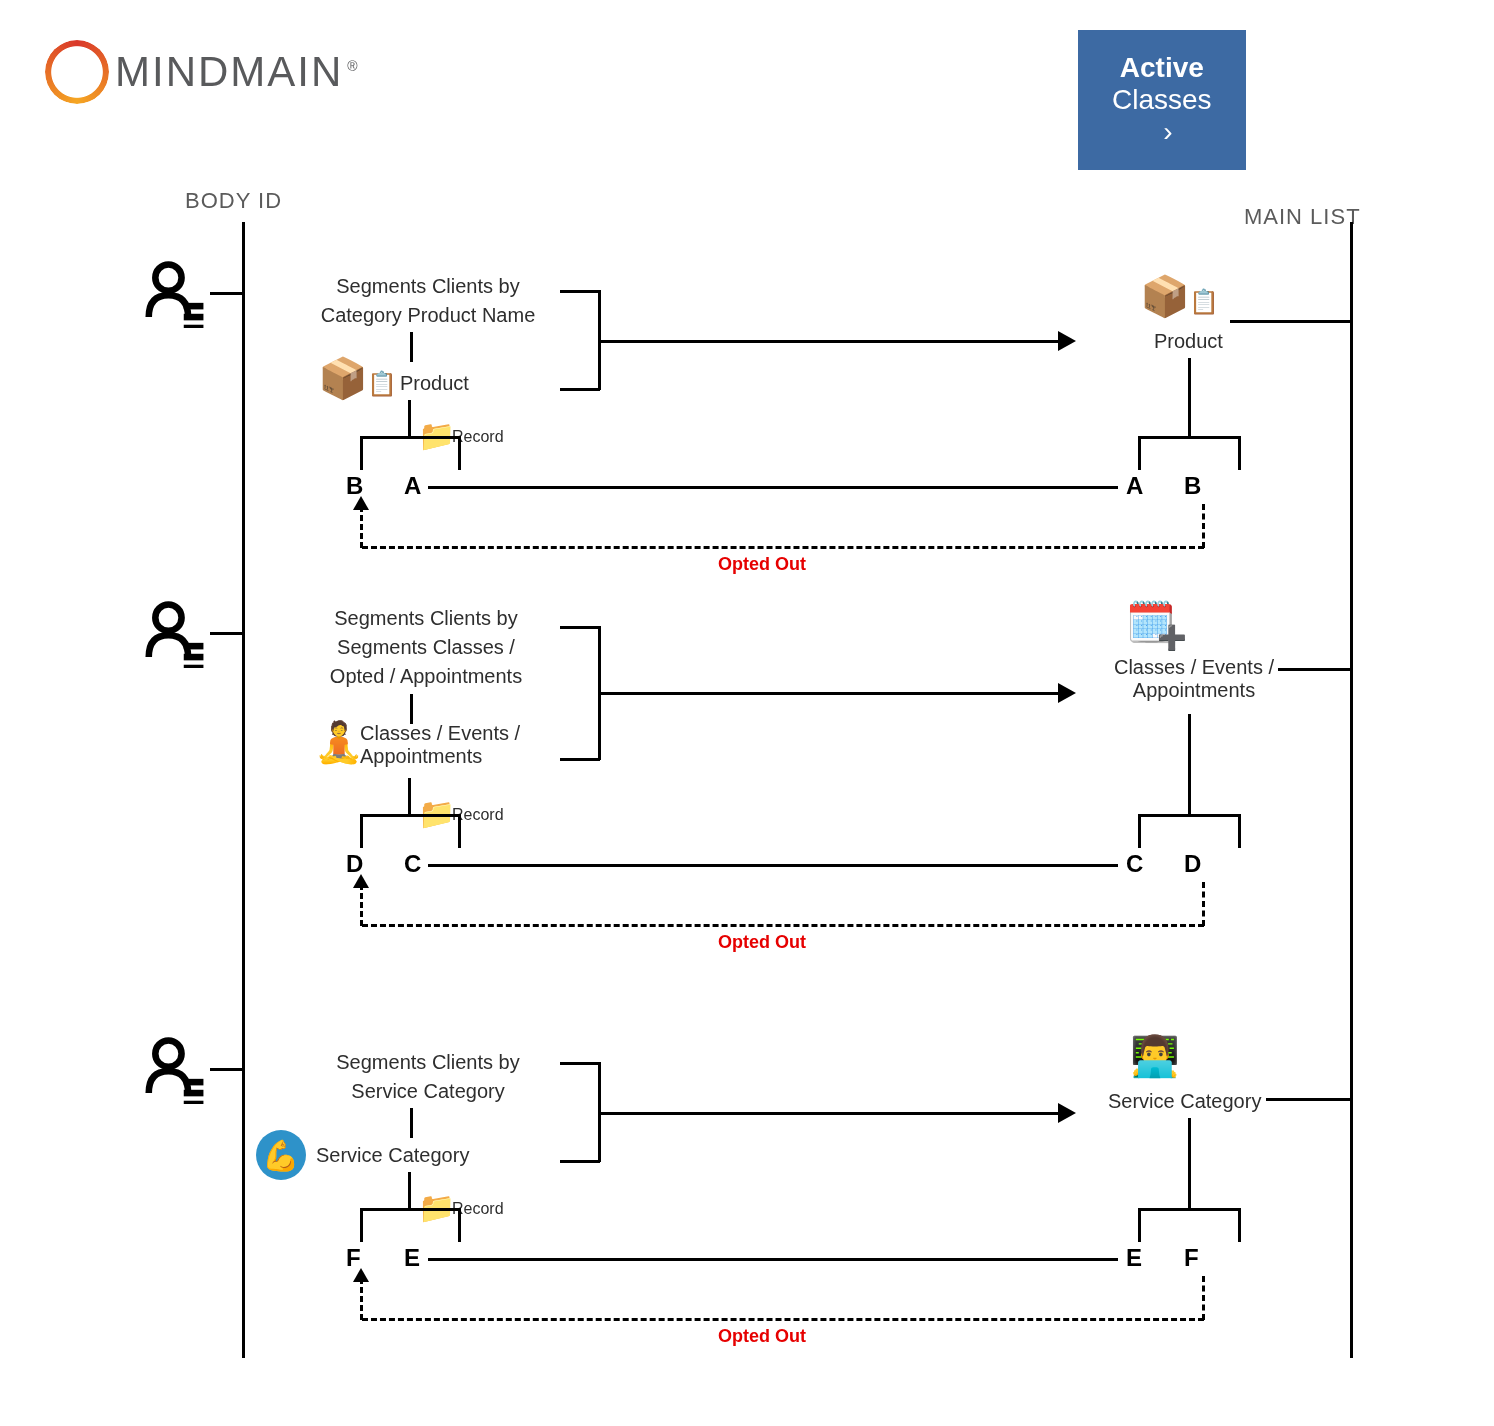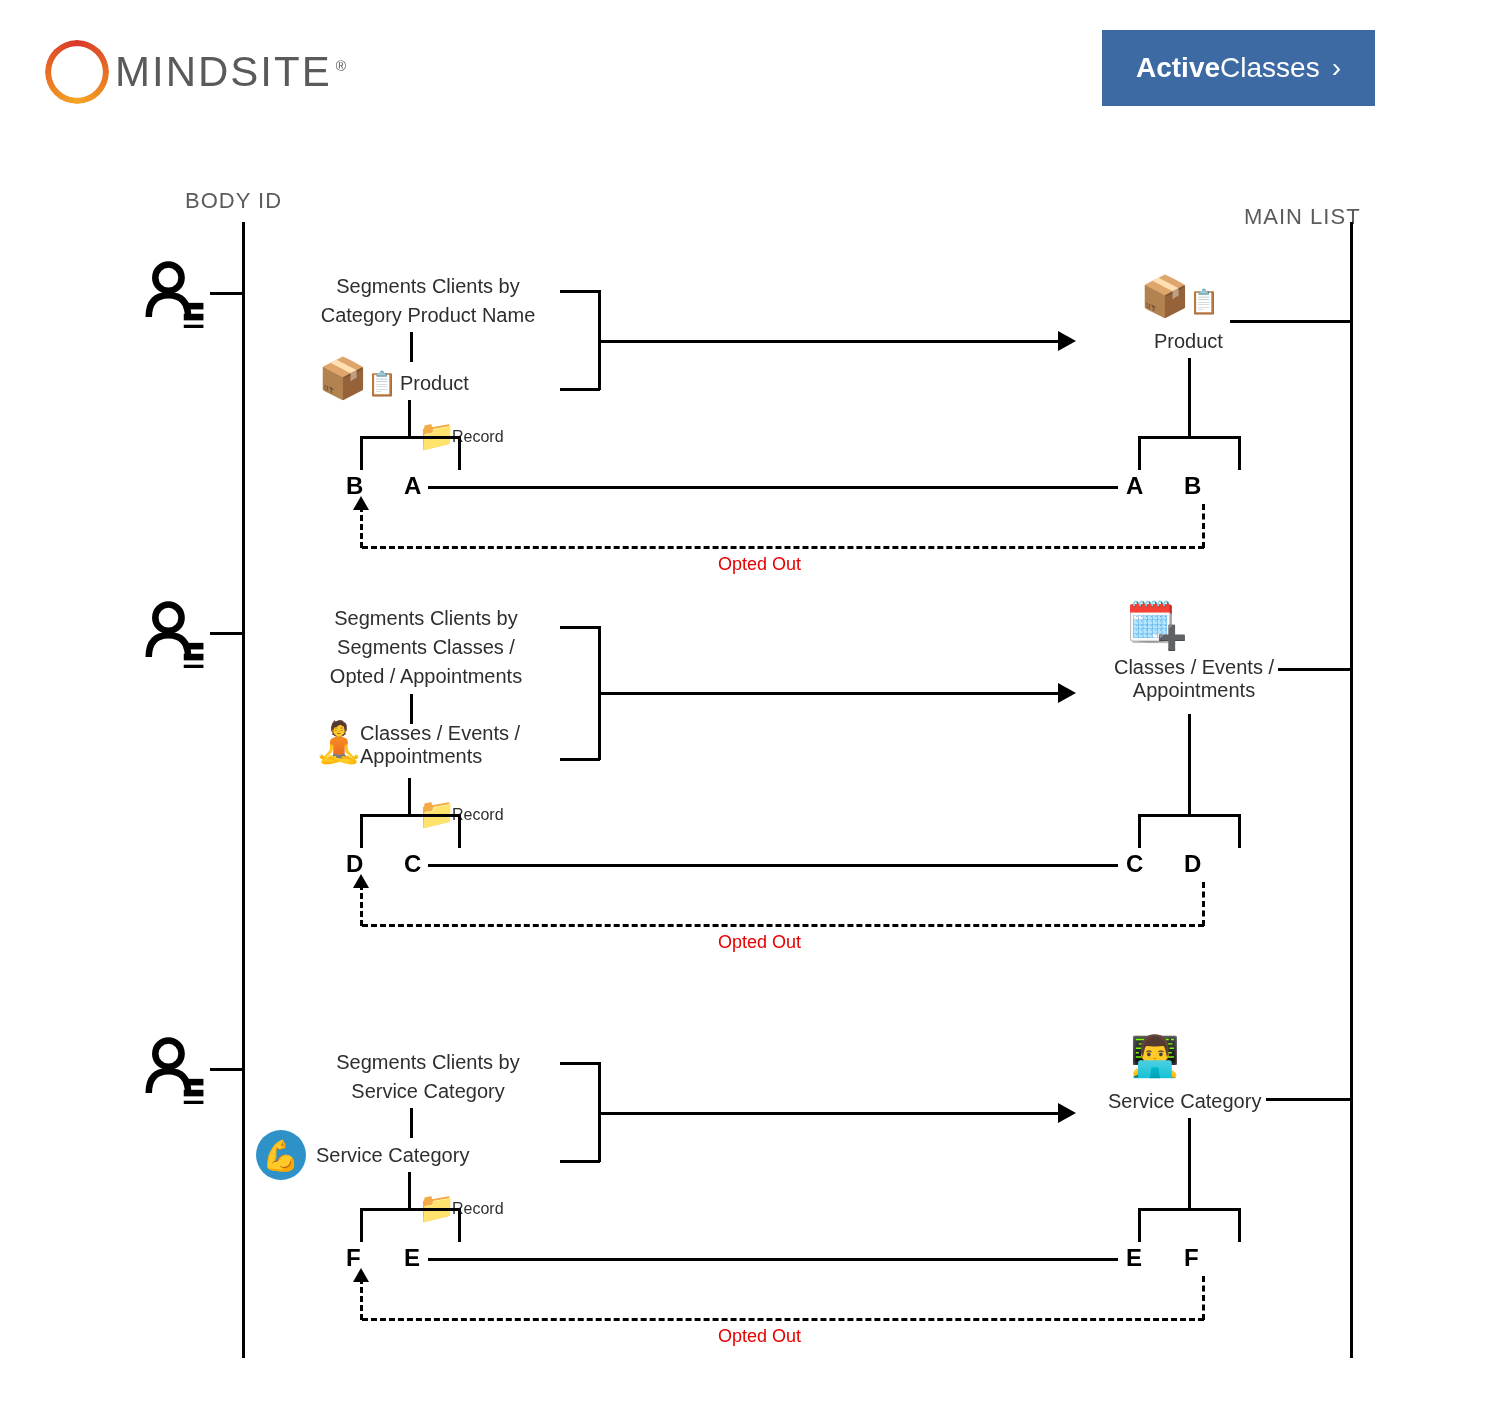"SITE" span { text: SITE -> MAIN }
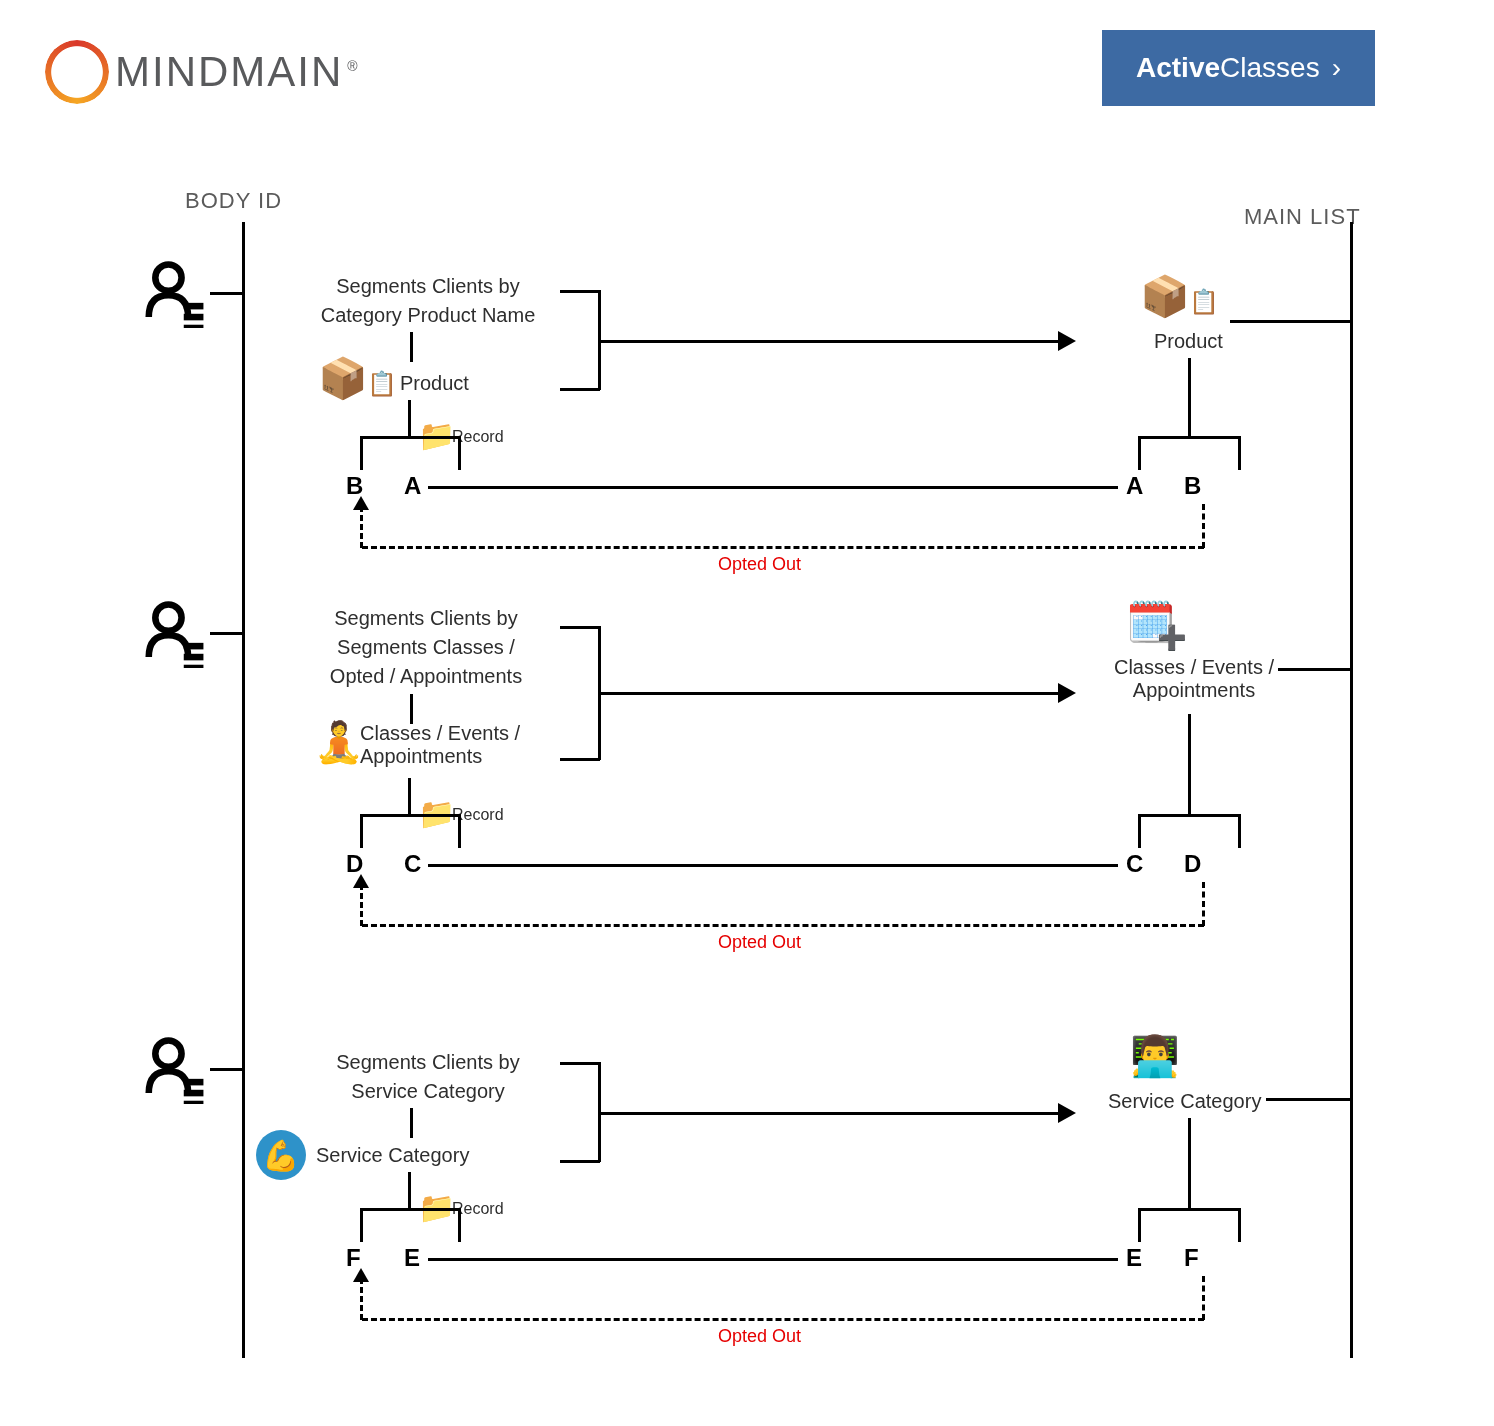"Active" div.abs { flex-direction: none -> column; left: 1102px -> 1078px }
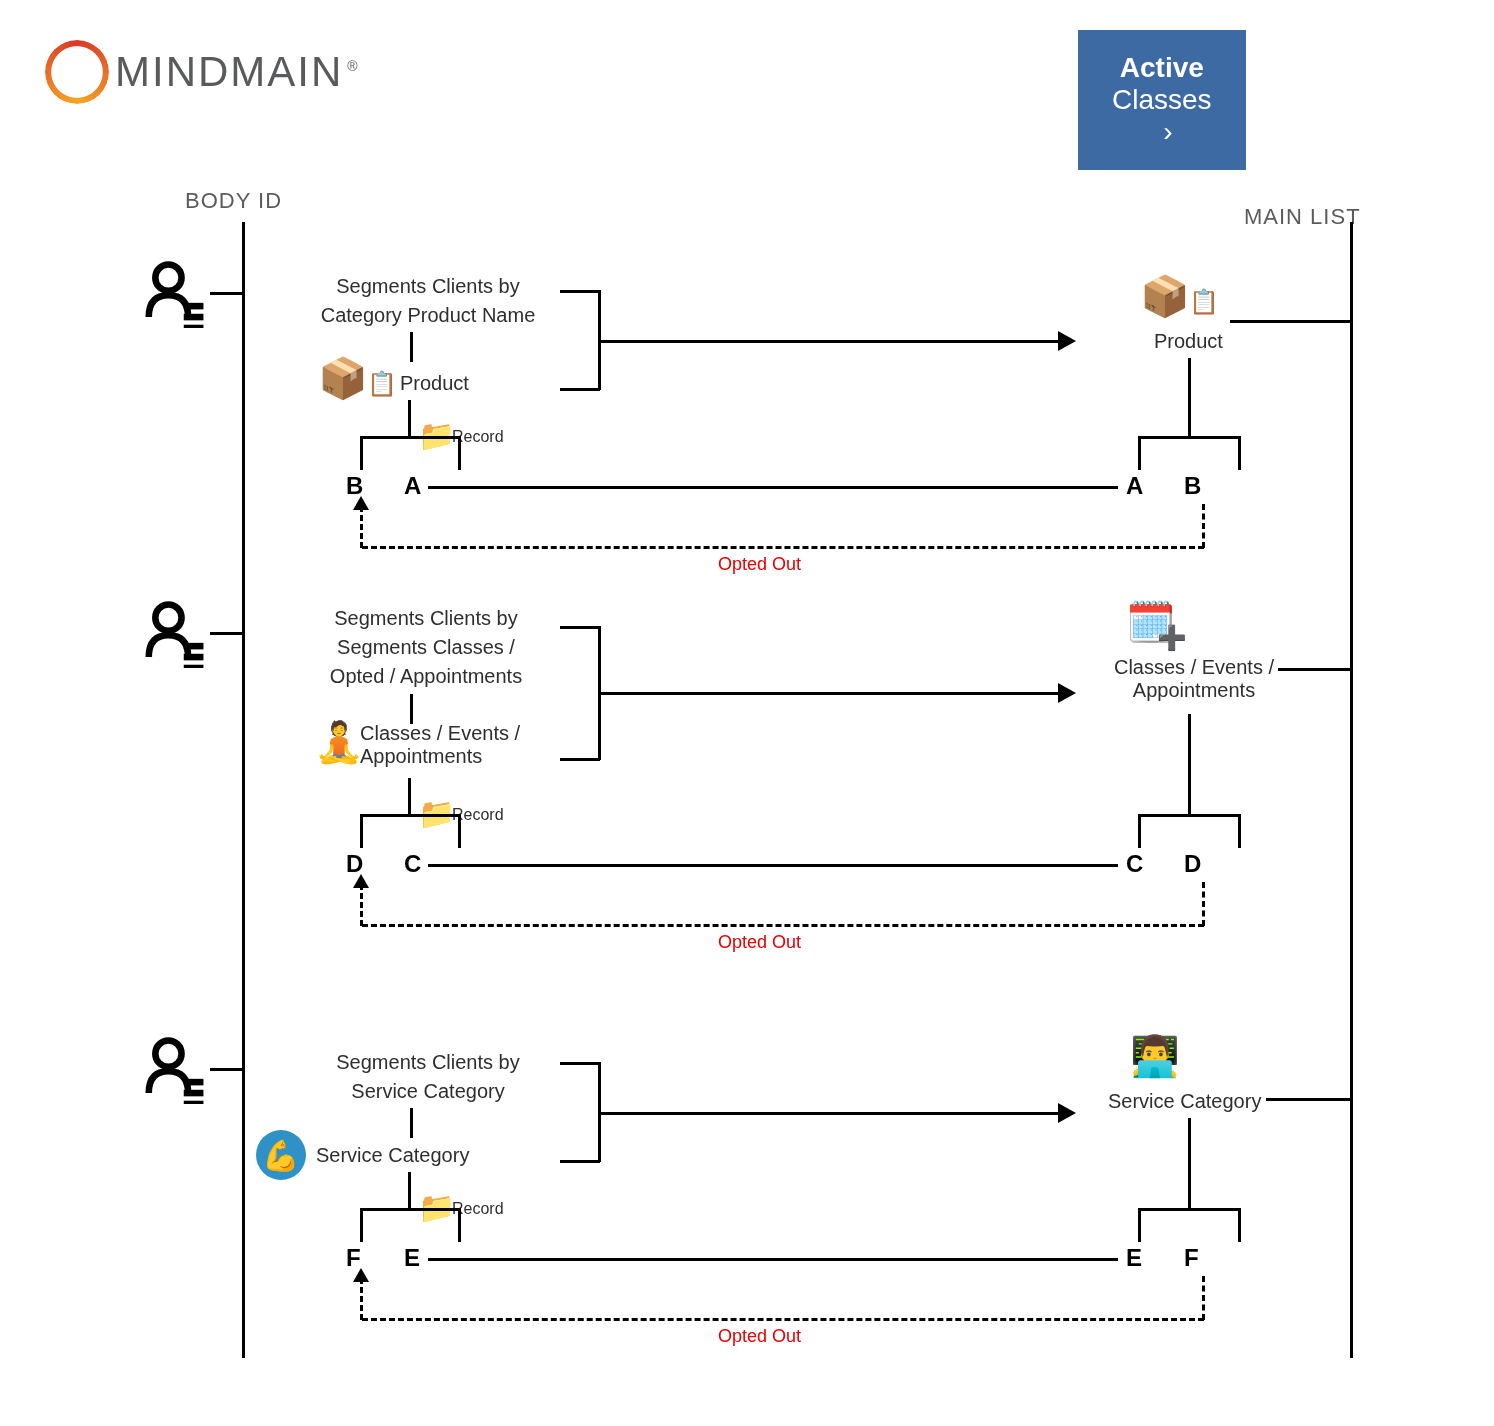"Opted Out" .opted { font-weight: 400 -> 700 }
